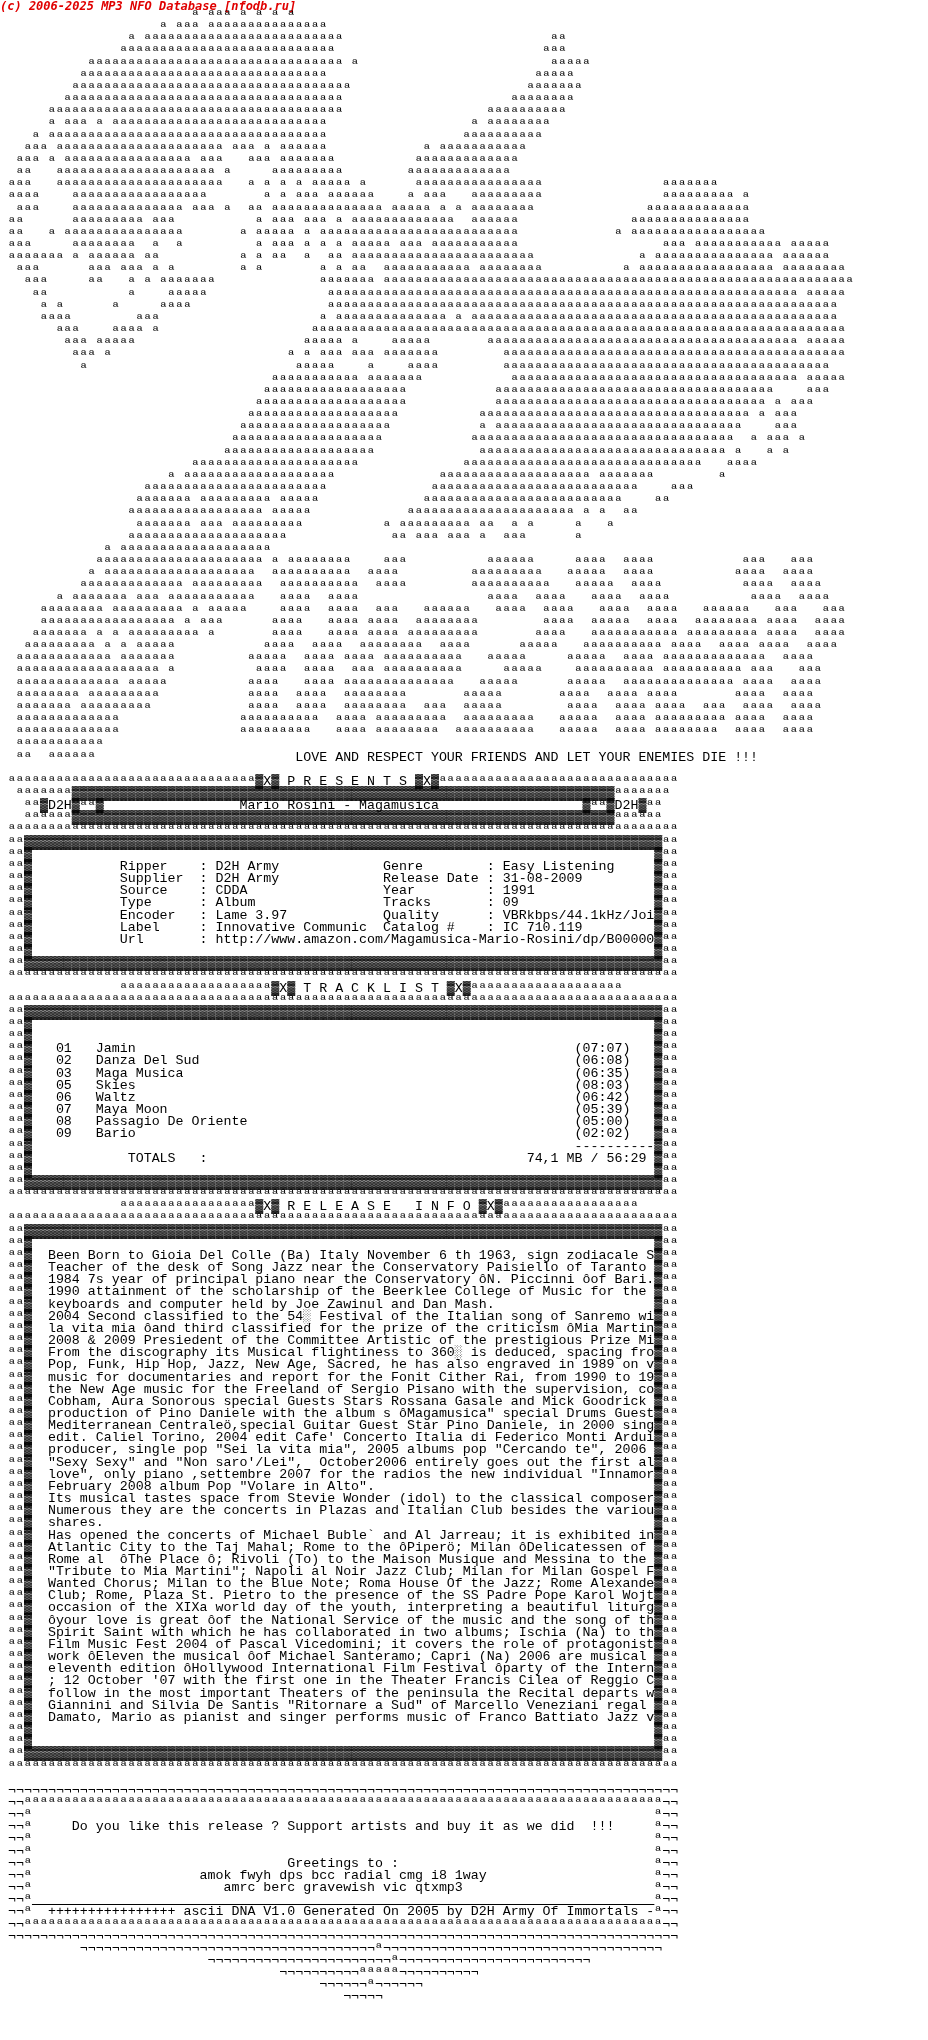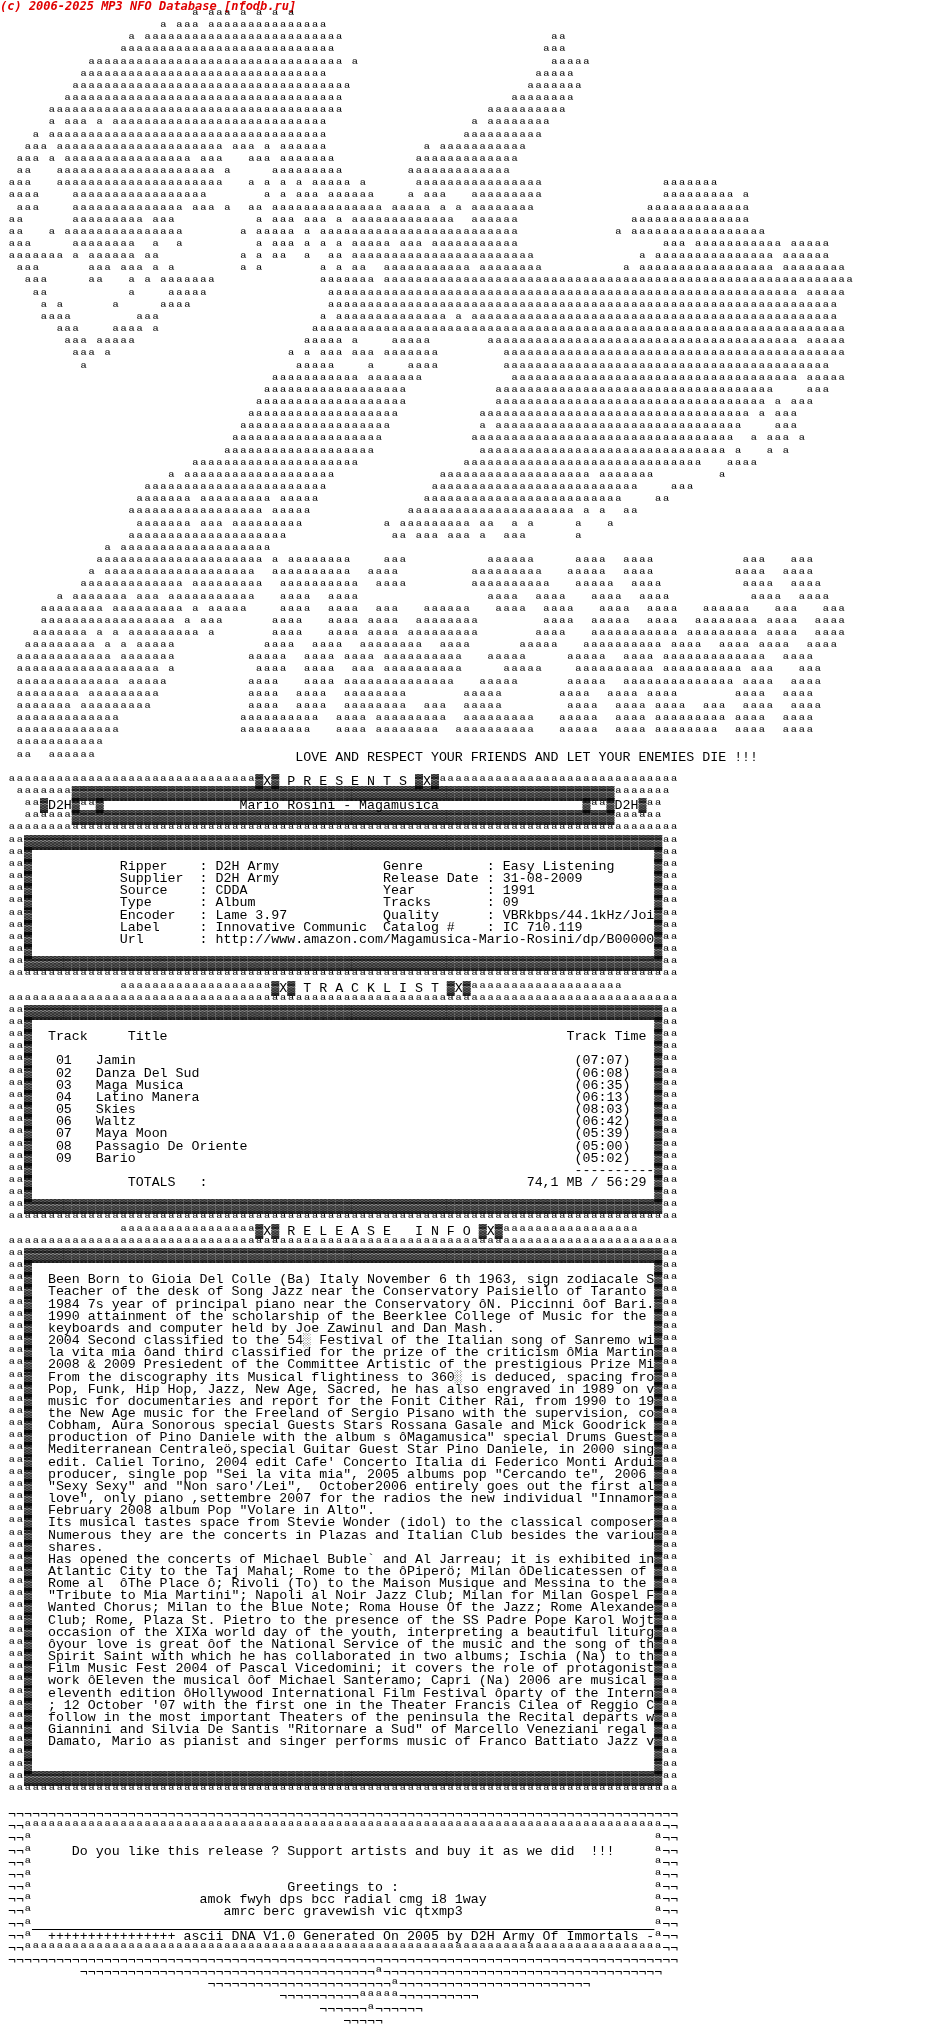"ªª▓ Track Title Track Time" span { html: <span>ªª▓ Track Title Track Time ▓ªª </span> -> none }
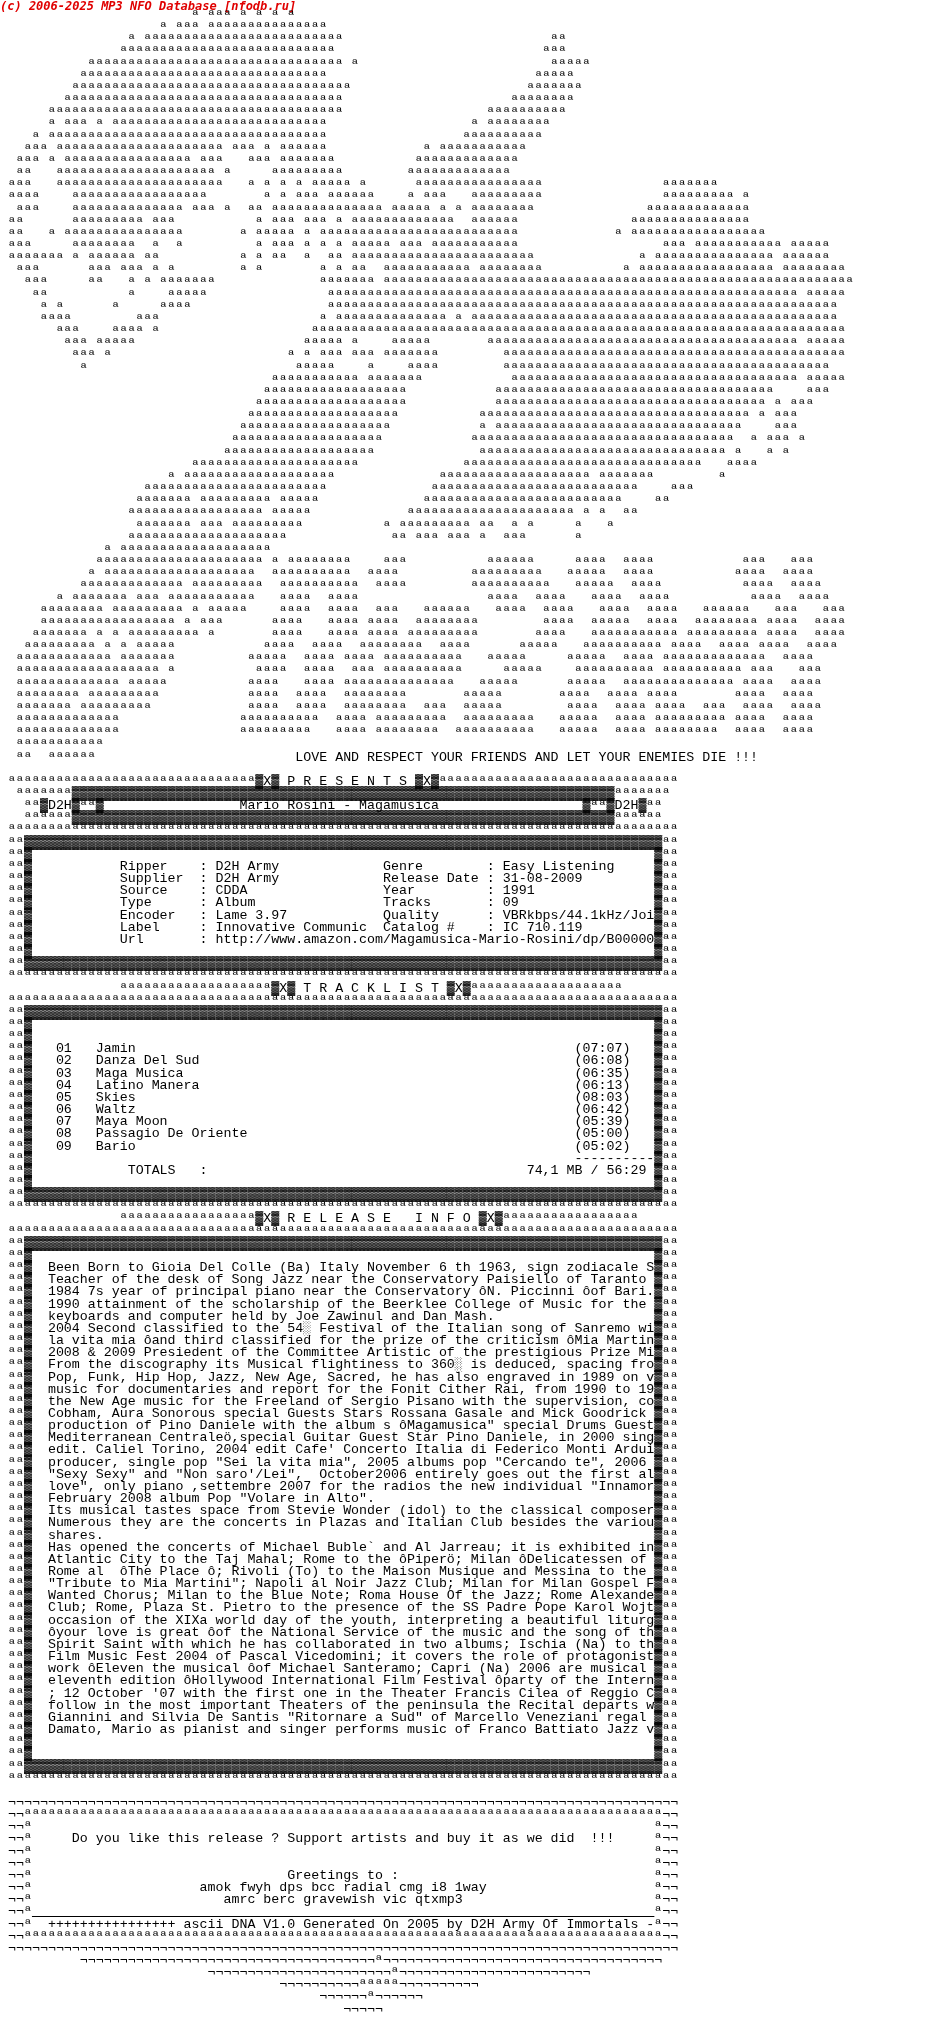"ªª▓ 04 Latino Manera (06:13)" span { html: <span>ªª▓ 04 Latino Manera (06:13) ▓ªª </span> -> none }
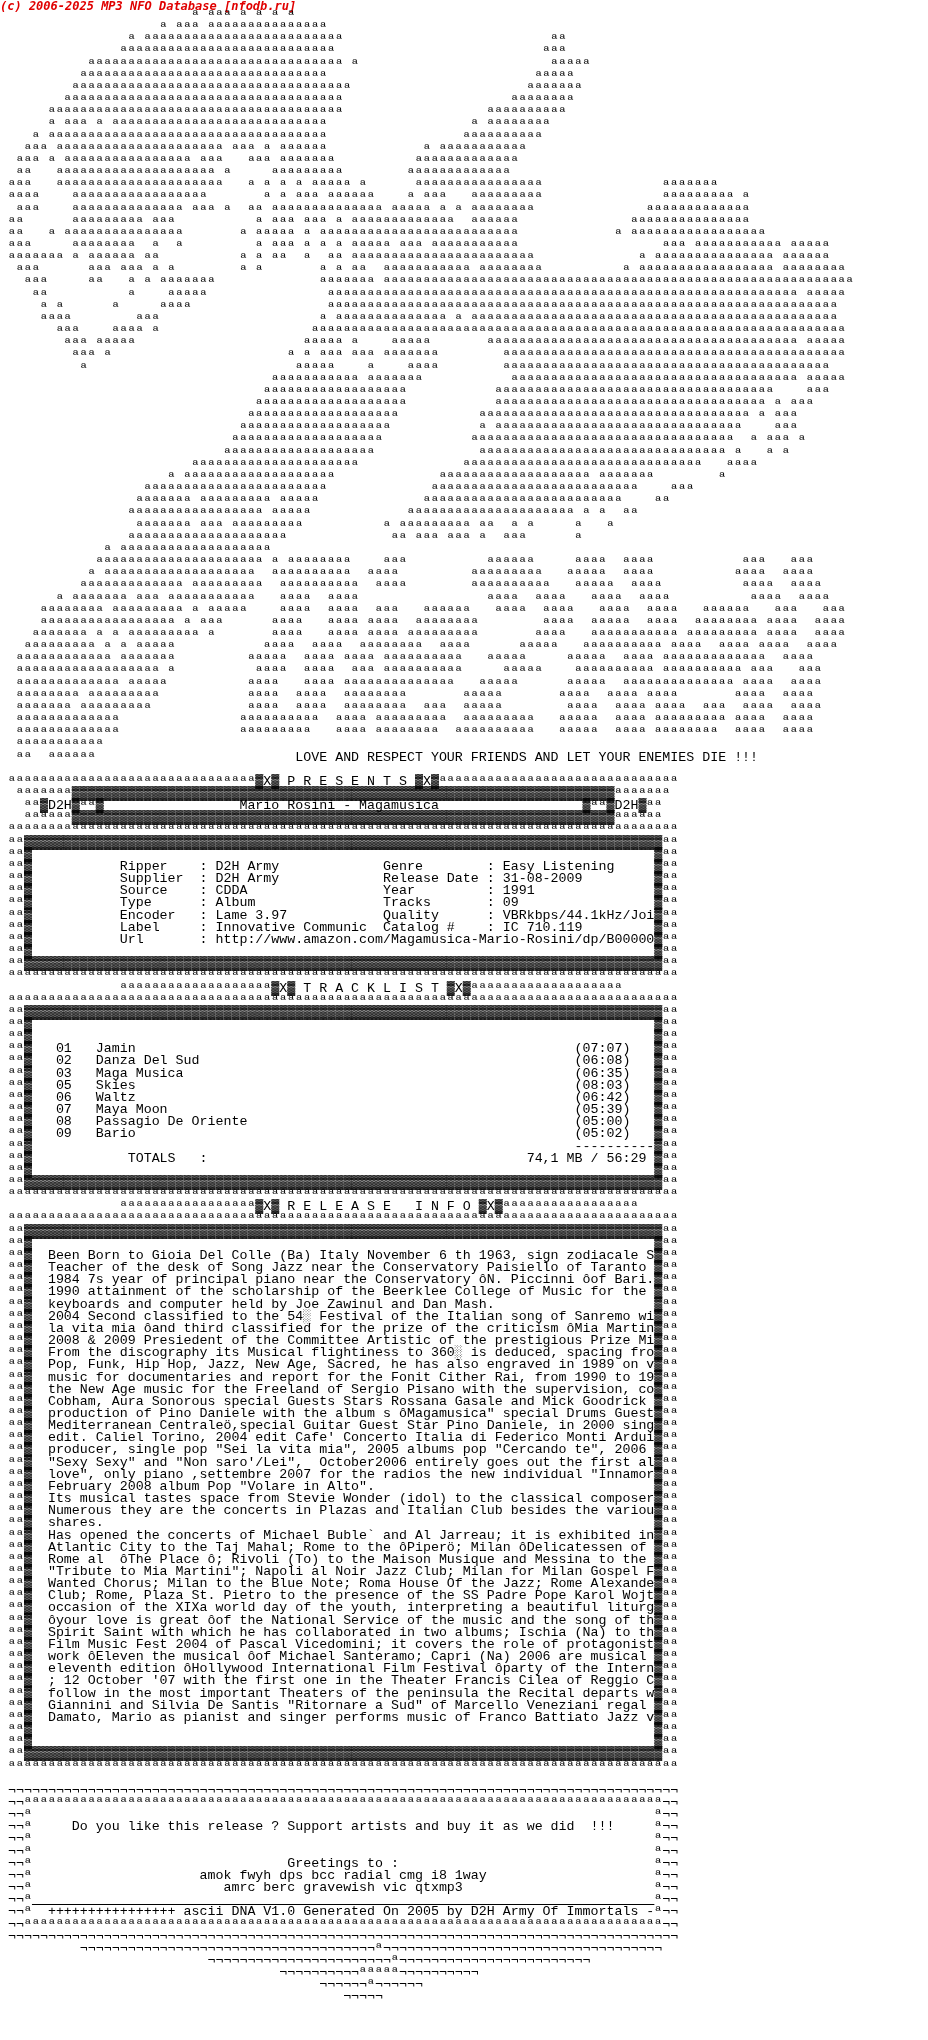"ªª▓ 09 Bario (05:02) ▓ªª" span { text: 05:02 -> 02:02 }
